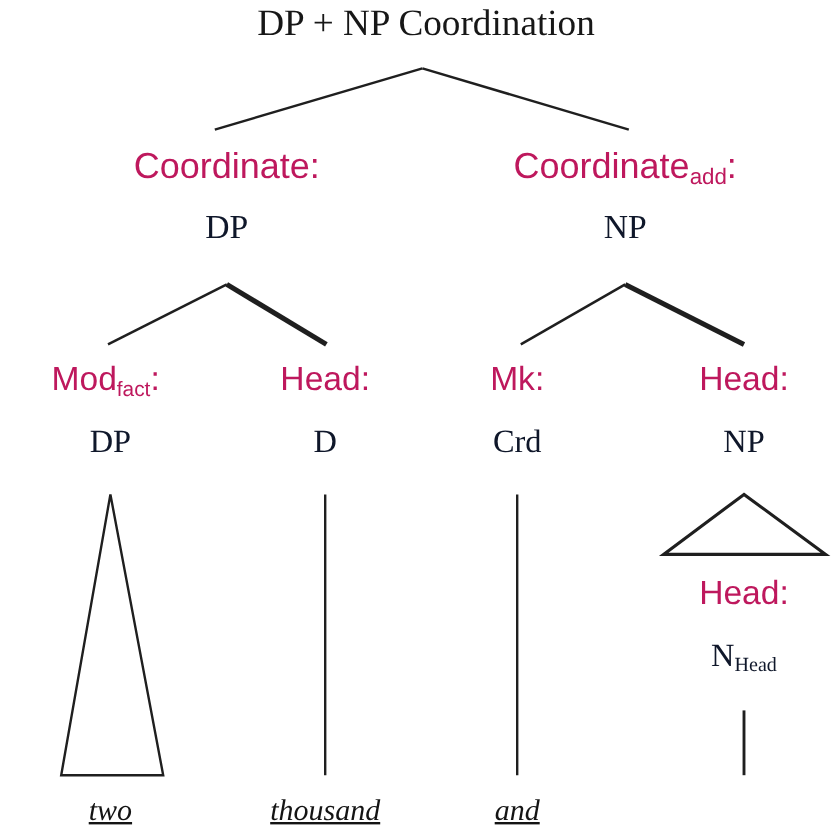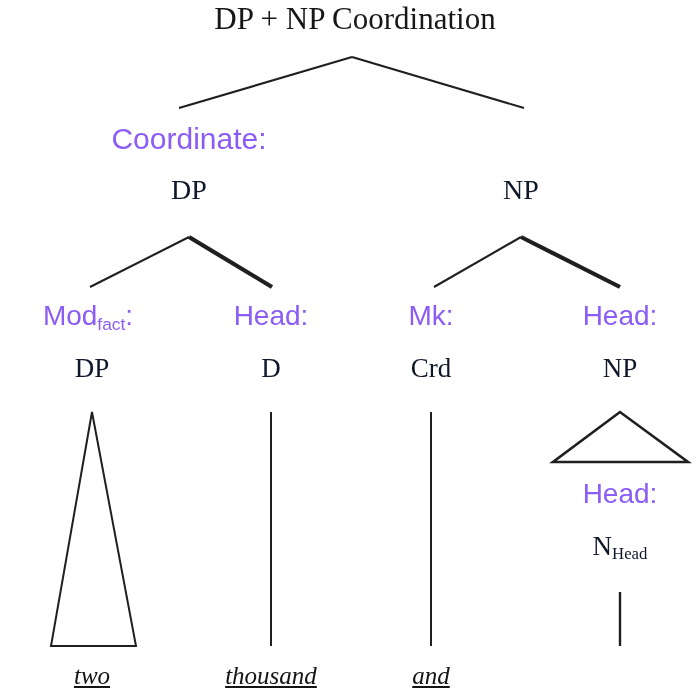"Coordinate:" .fn { color: #8b5cf6 -> #be185d }
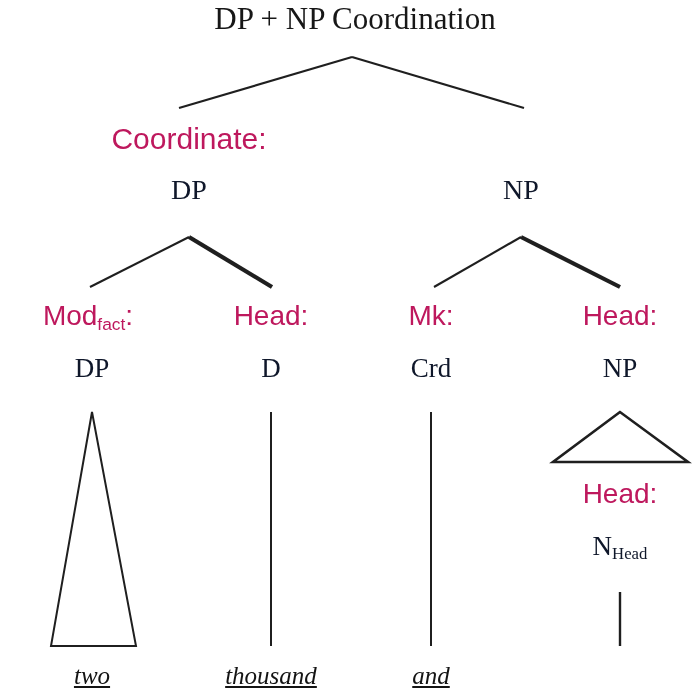"Coordinateadd:" div.tree-label { html: none -> <div> <span>Coordinate</span><sub>add</sub><span>:</span> </div> }
